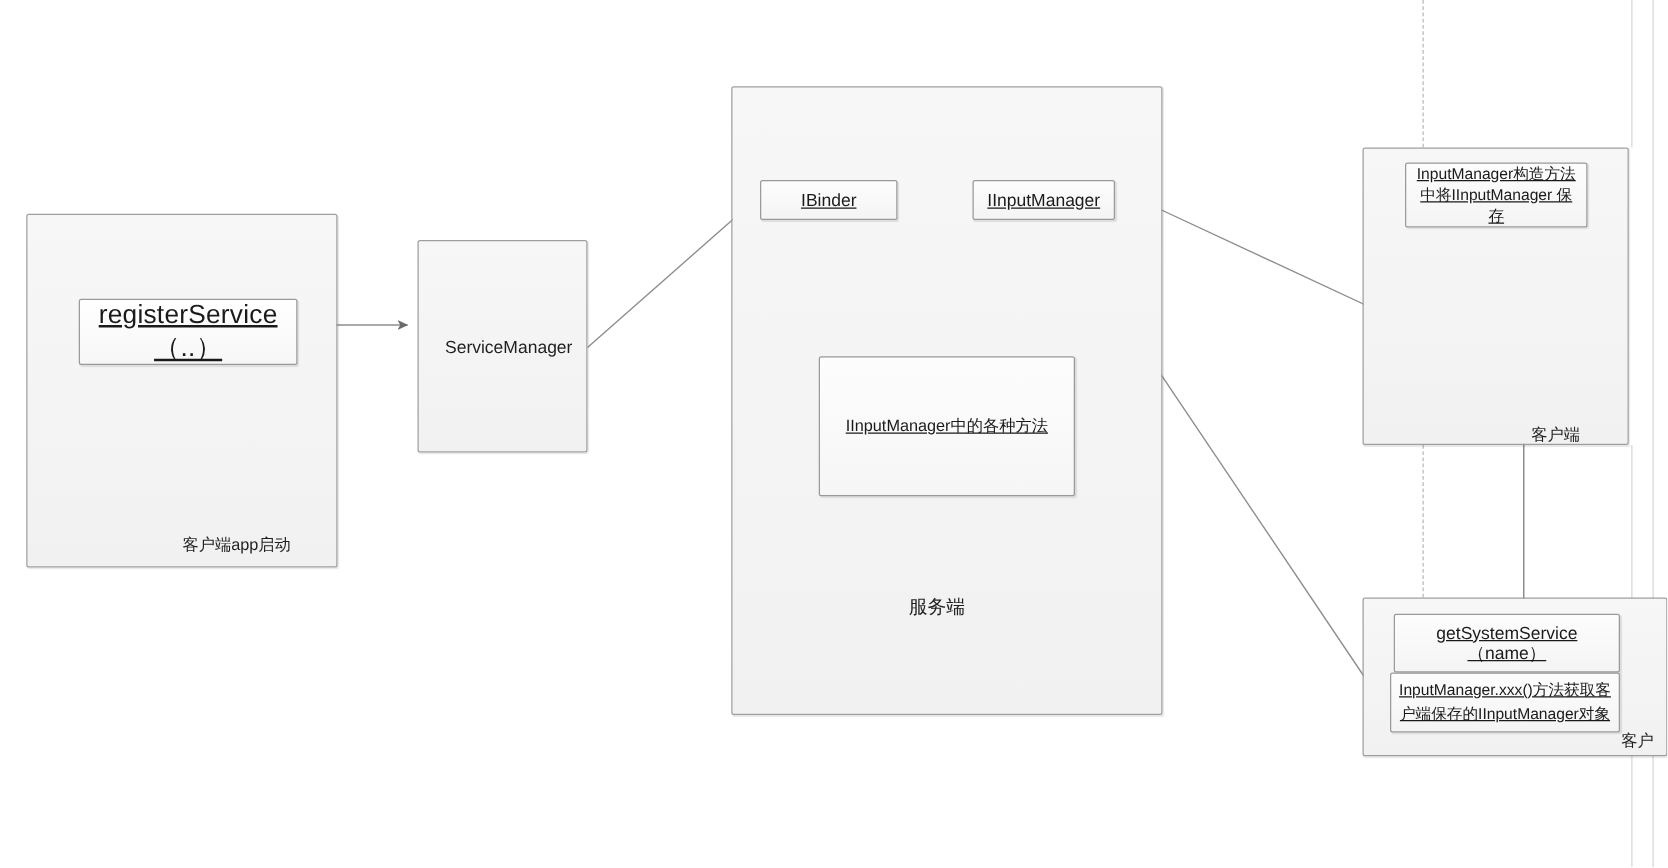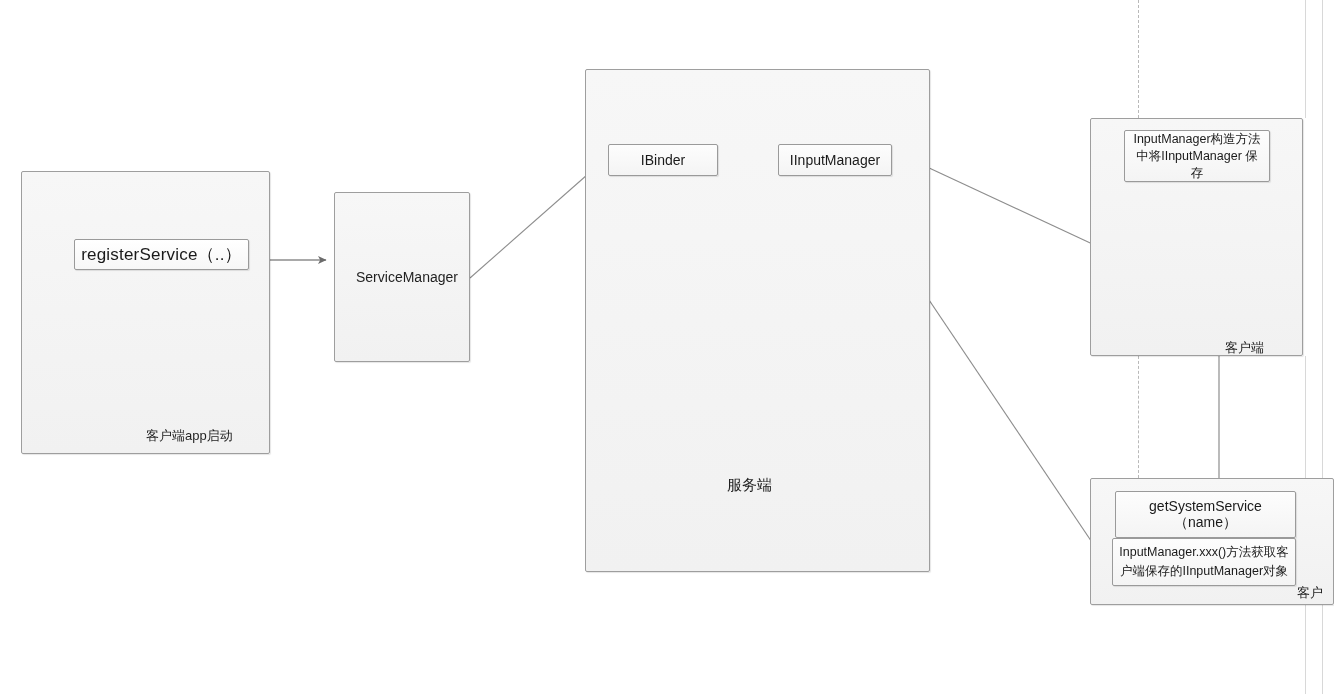"InputManager构造方法" .leaf-node { text-decoration: none -> underline }
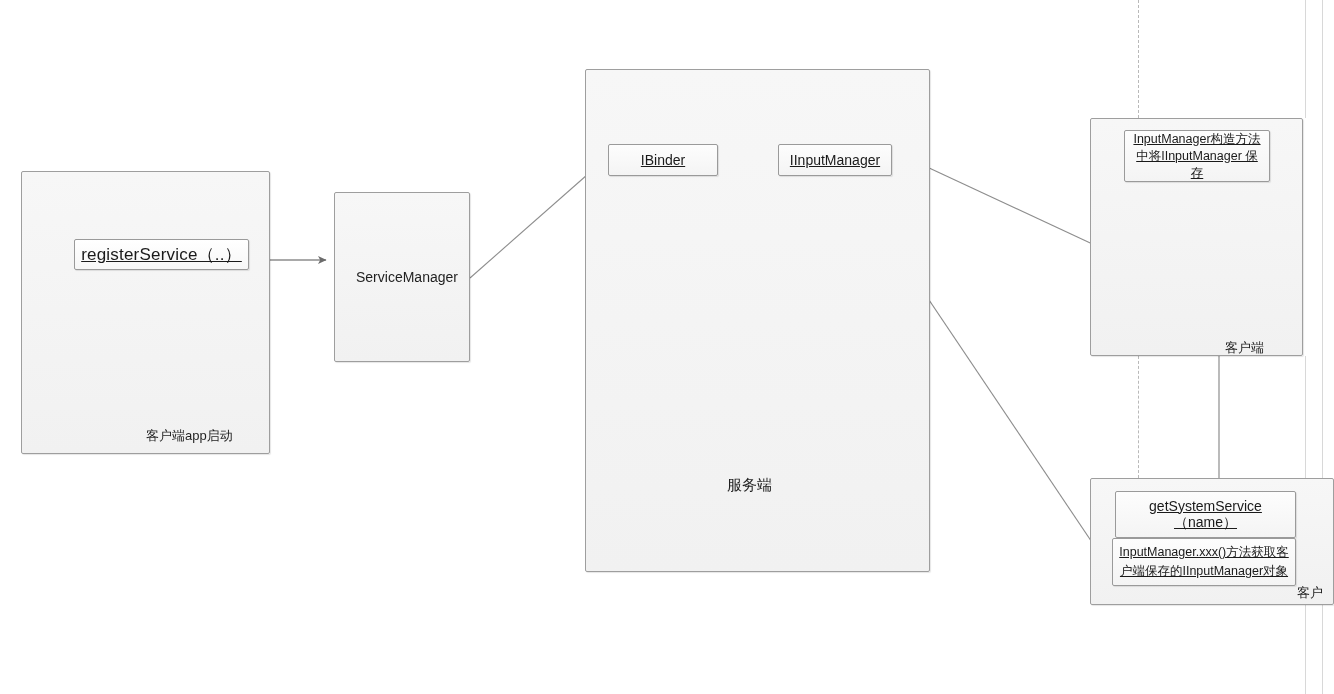"registerService（..）" #register-service { font-size: 17px -> 21px; height: 31px -> 53px; margin-left: 11px -> none }
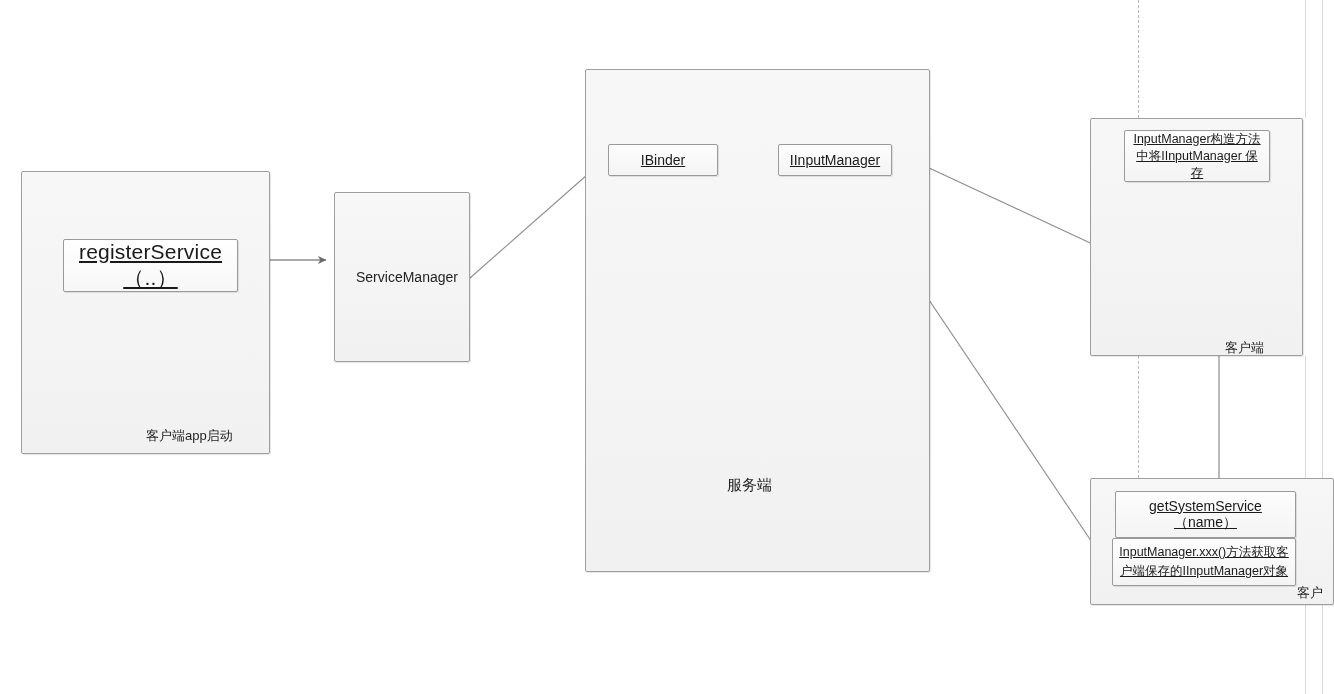"IInputManager中的各种方法" div.node { html: none -> <div> <span>IInputManager中的各种方法</span> </div> }
